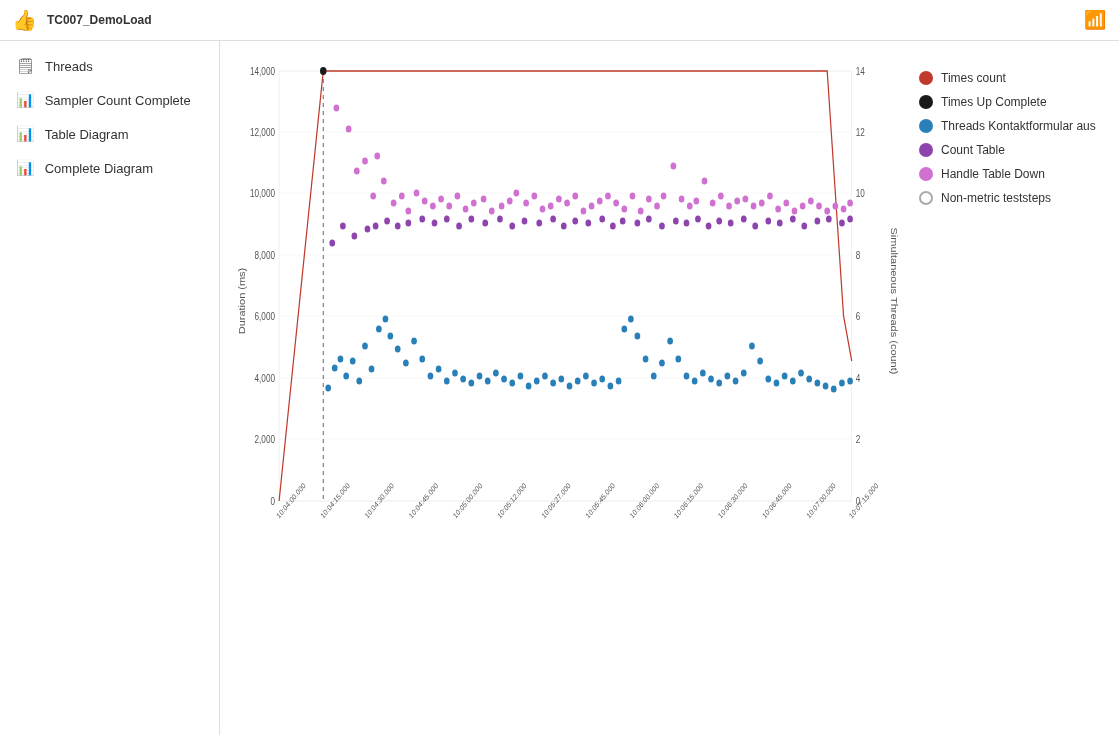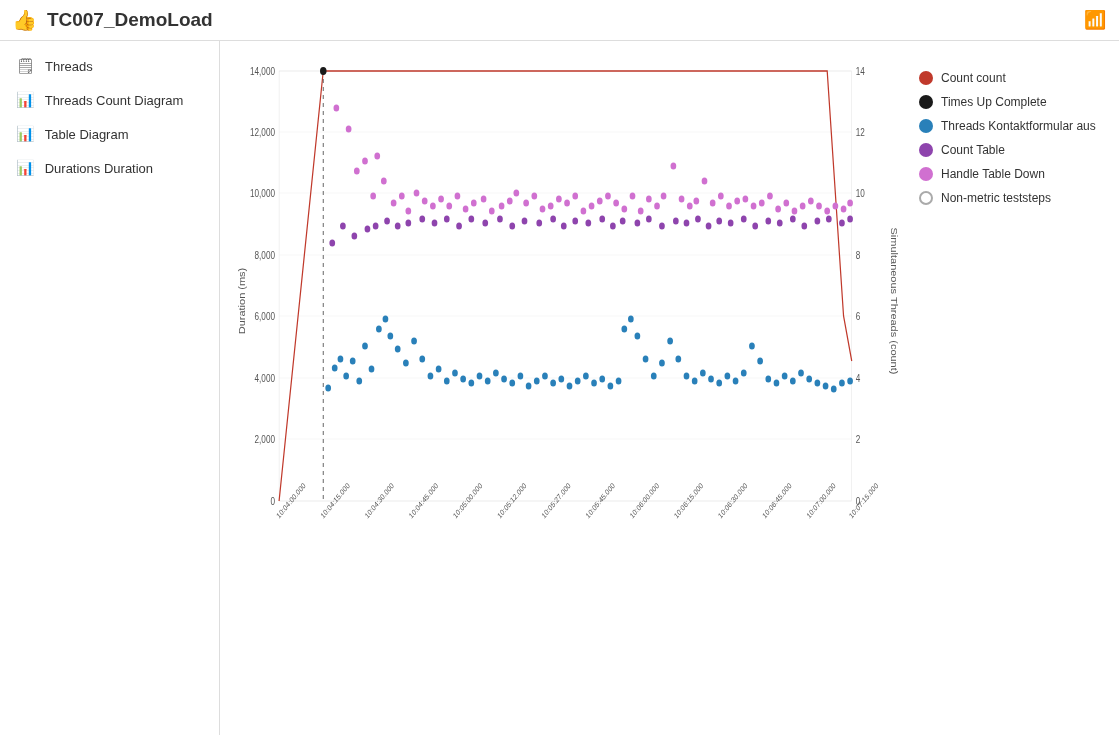"TC007_DemoLoad" .header-title { font-size: 19px -> 12px }
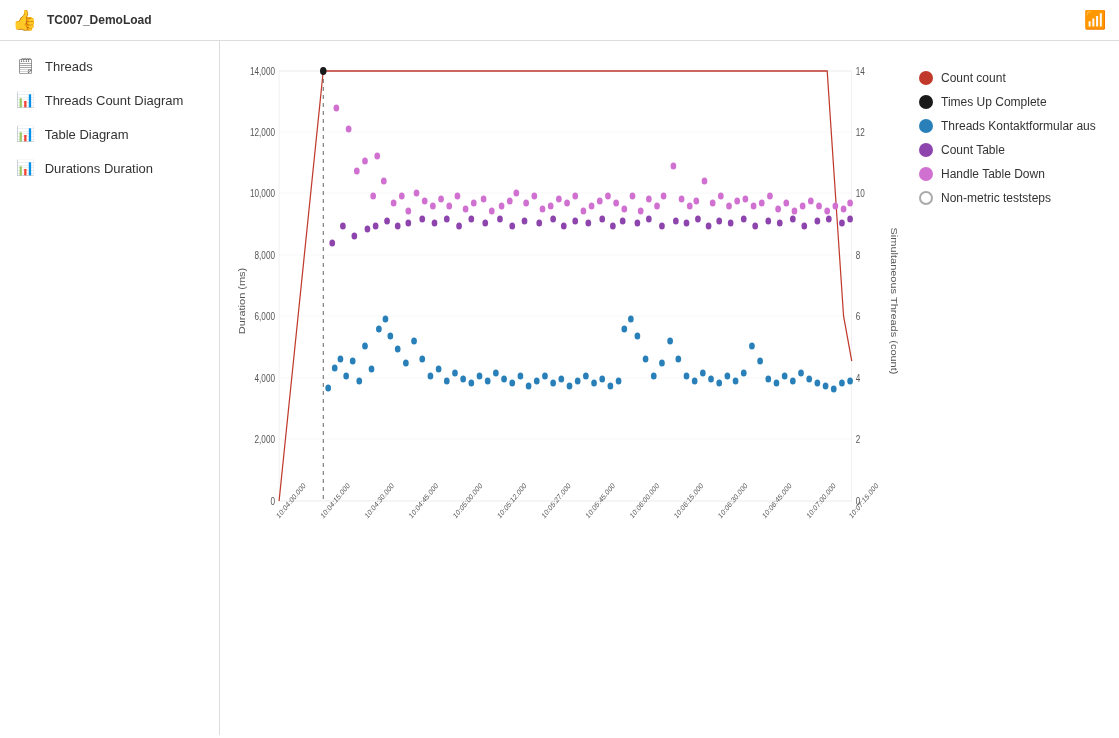"Count count" span { text: Count -> Times }
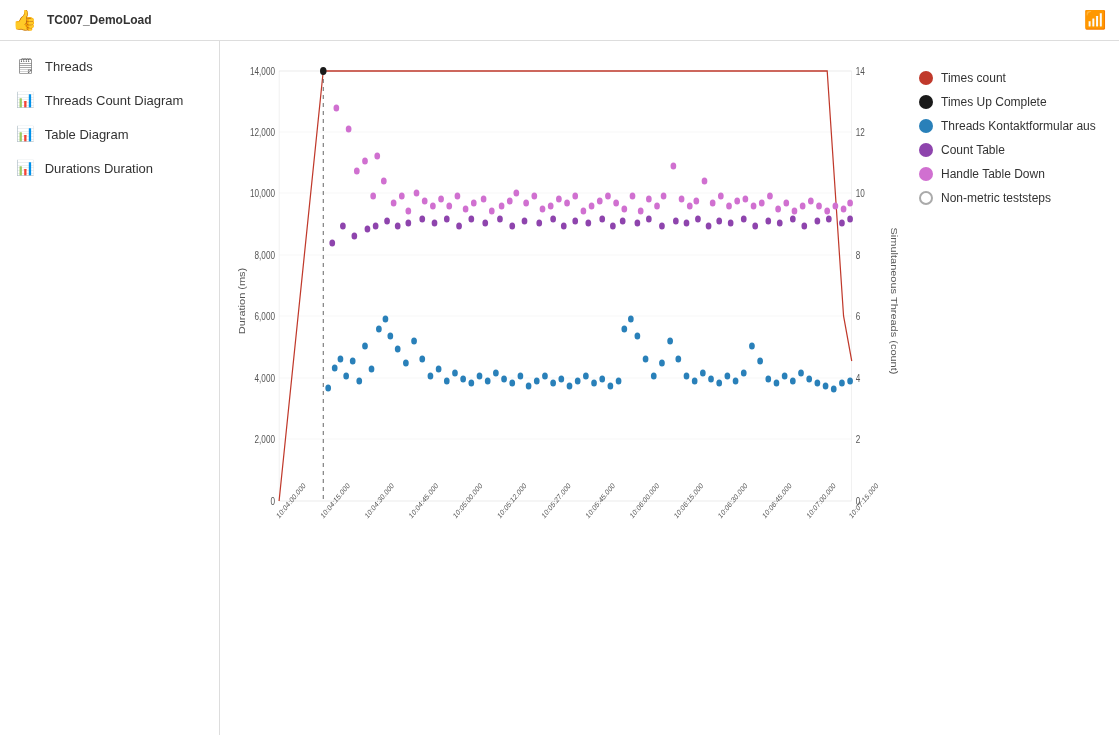"Threads Count Diagram" span { text: Threads Count Diagram -> Sampler Count Complete }
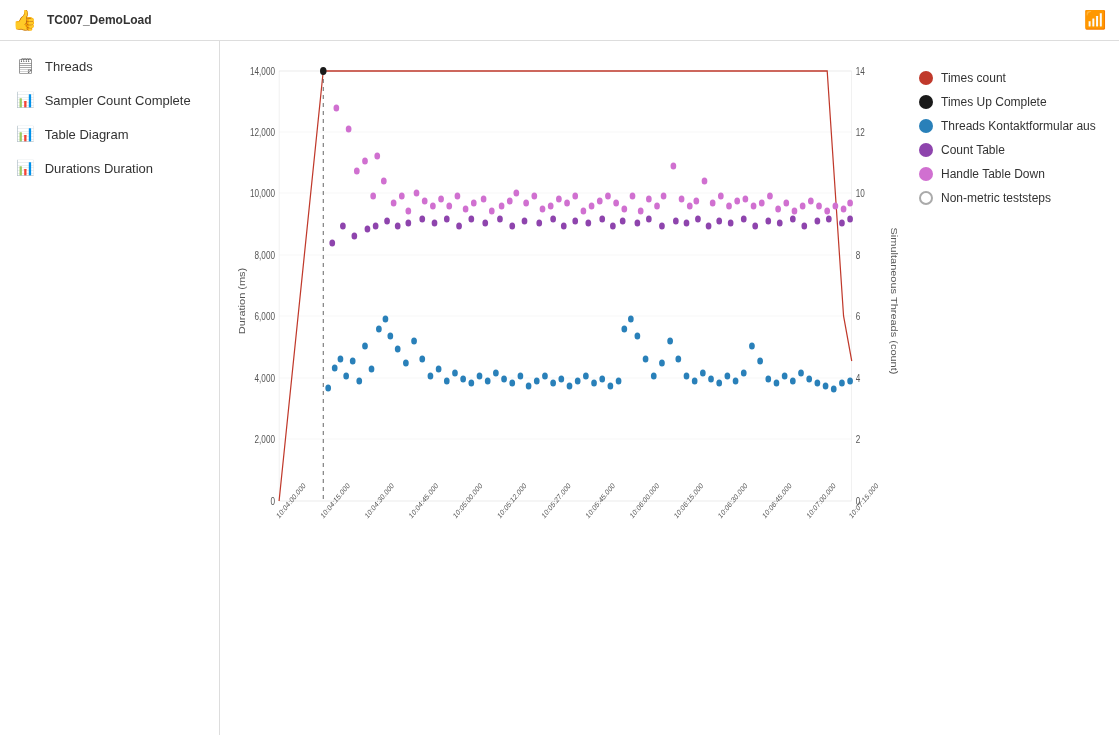"Durations Duration" span { text: Durations Duration -> Complete Diagram }
